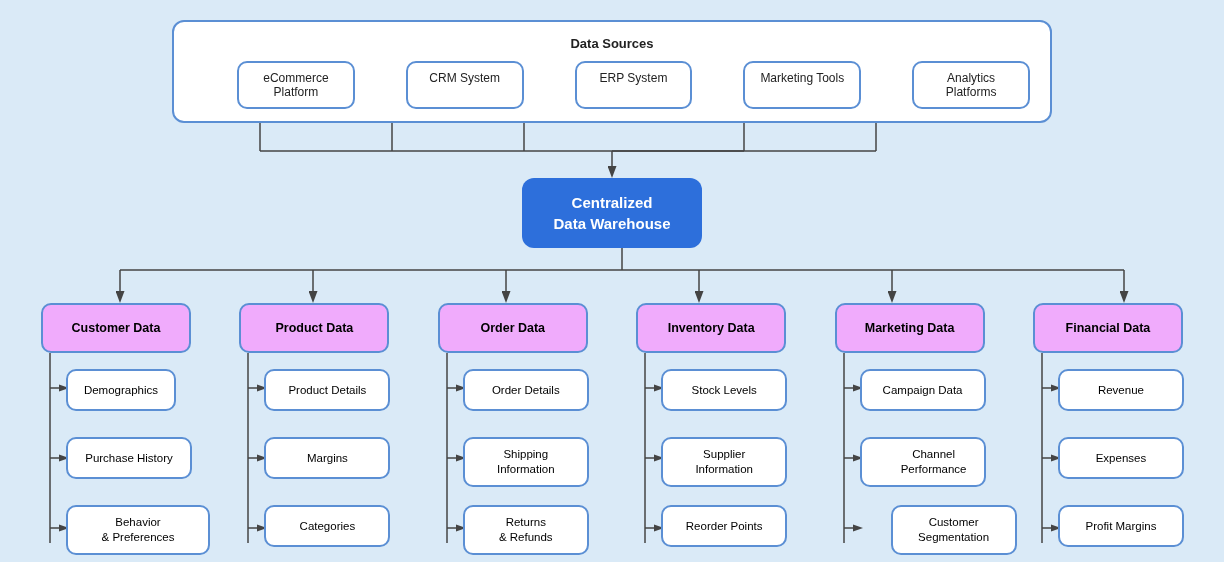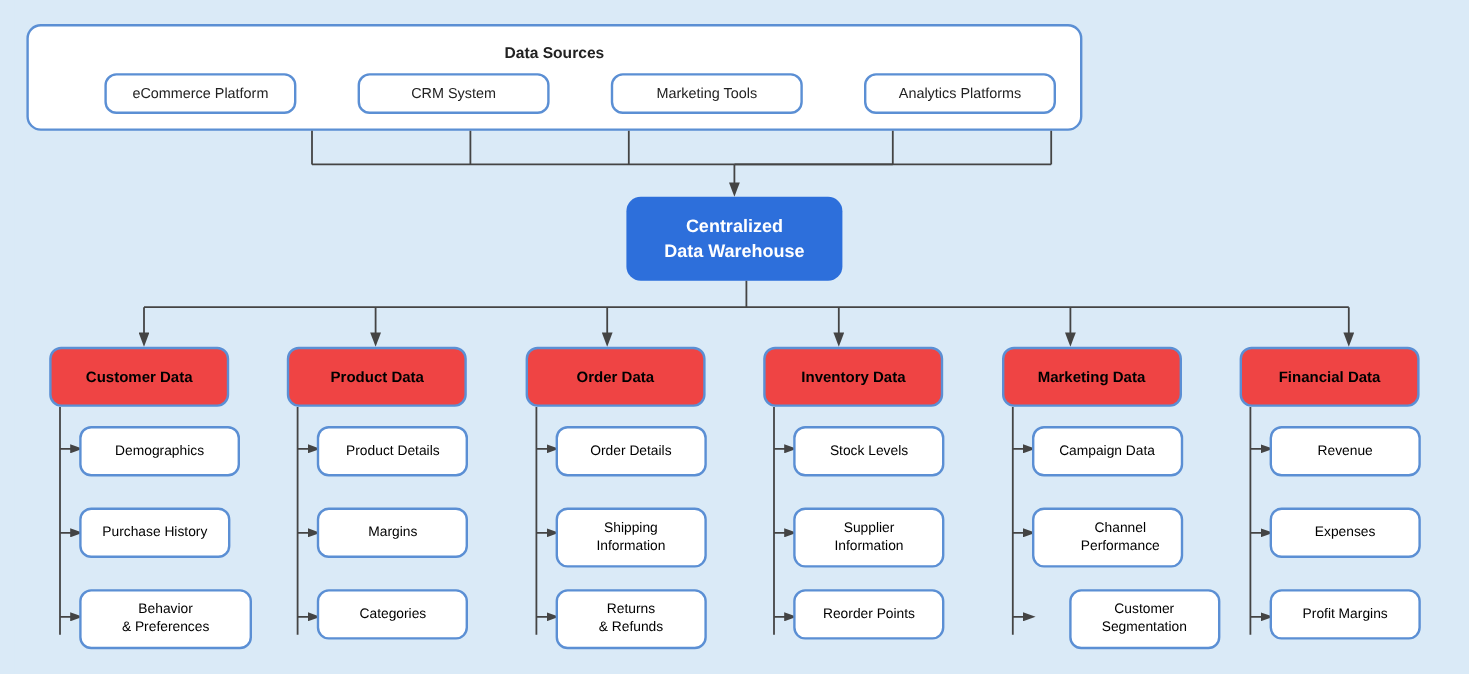"Data Sources" .top-section { align-items: none -> center }
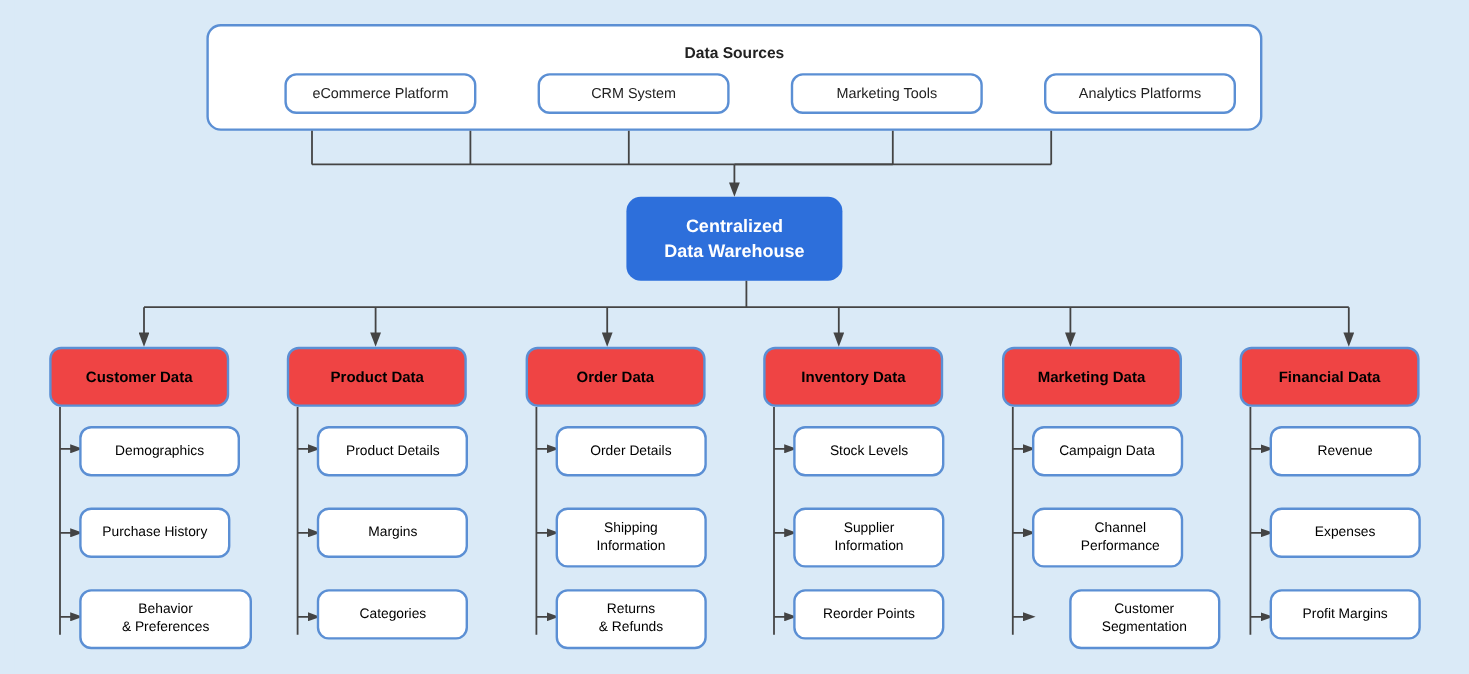"ERP System" div.source-node { html: none -> <div>ERP System</div> }
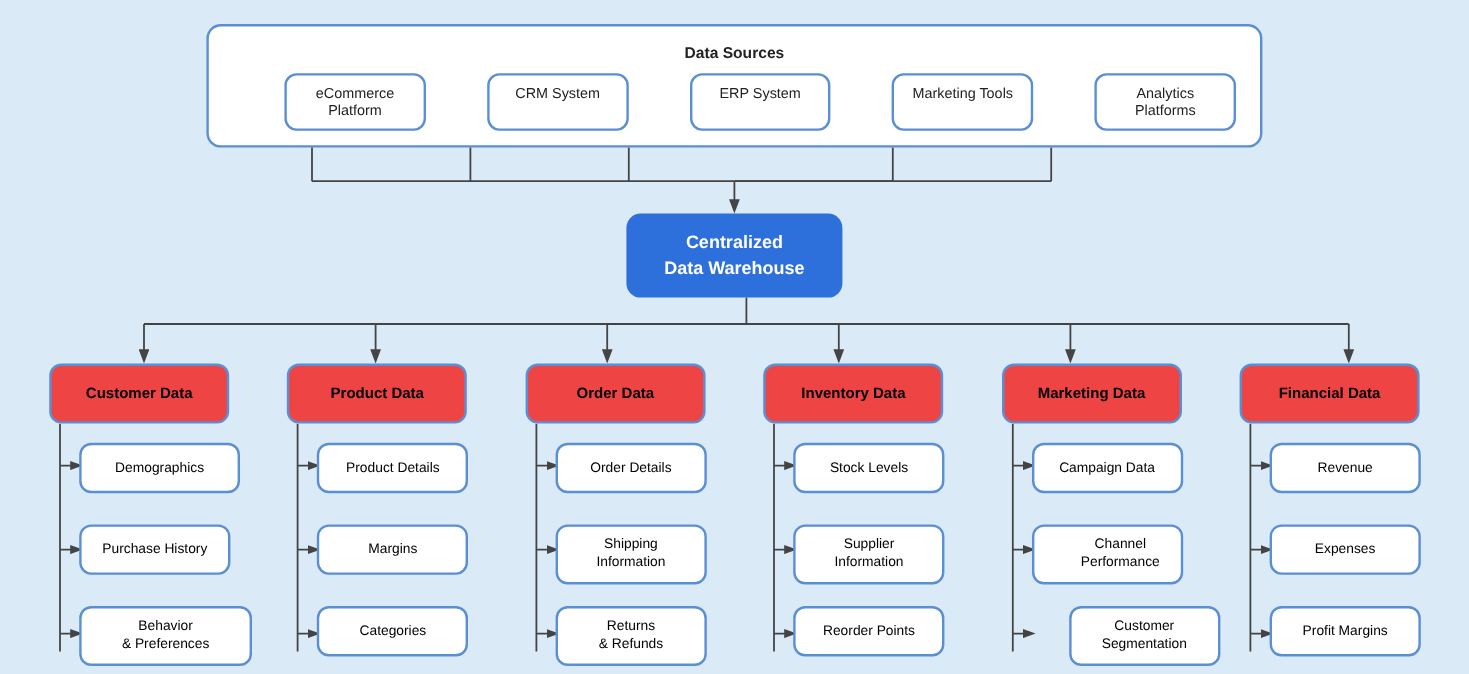"Customer Data" .column-category { background: #ef4444 -> #f0abfc }
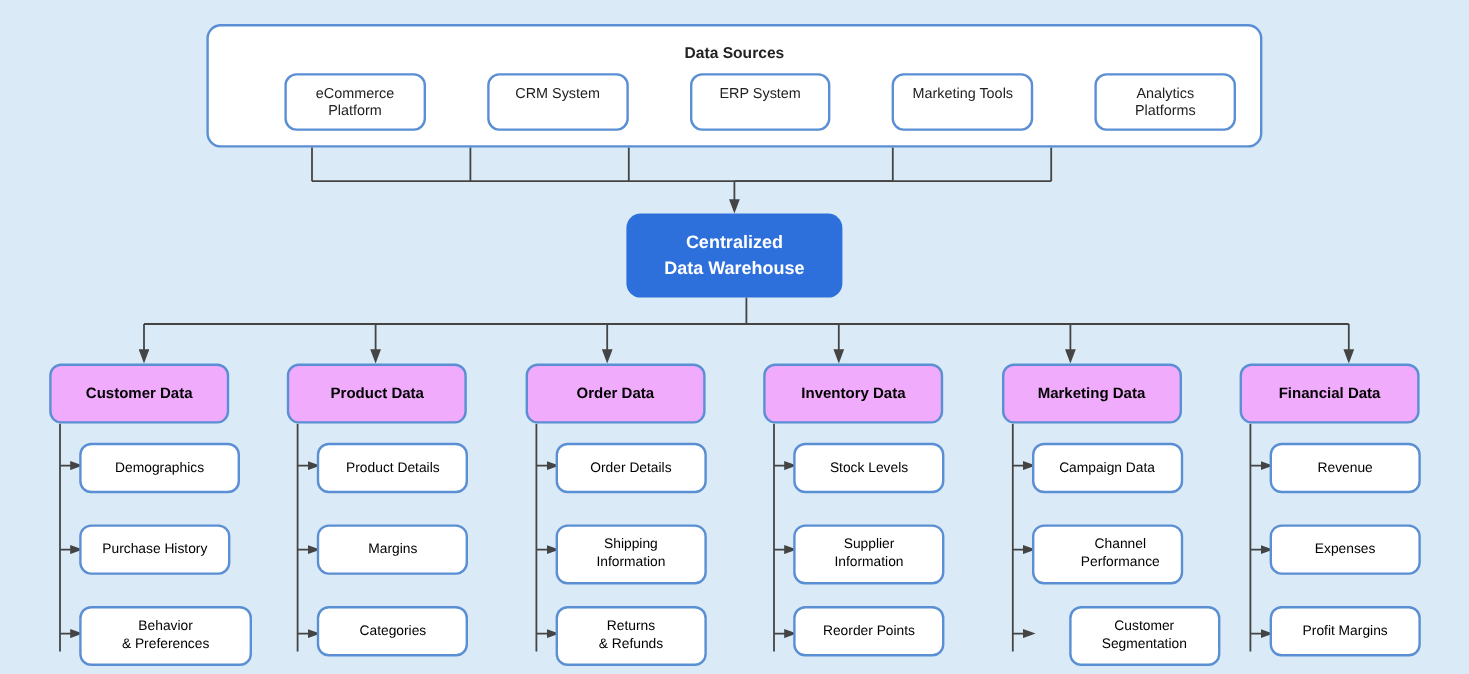"Demographics" div.child-node { width: 134px -> 110px }
